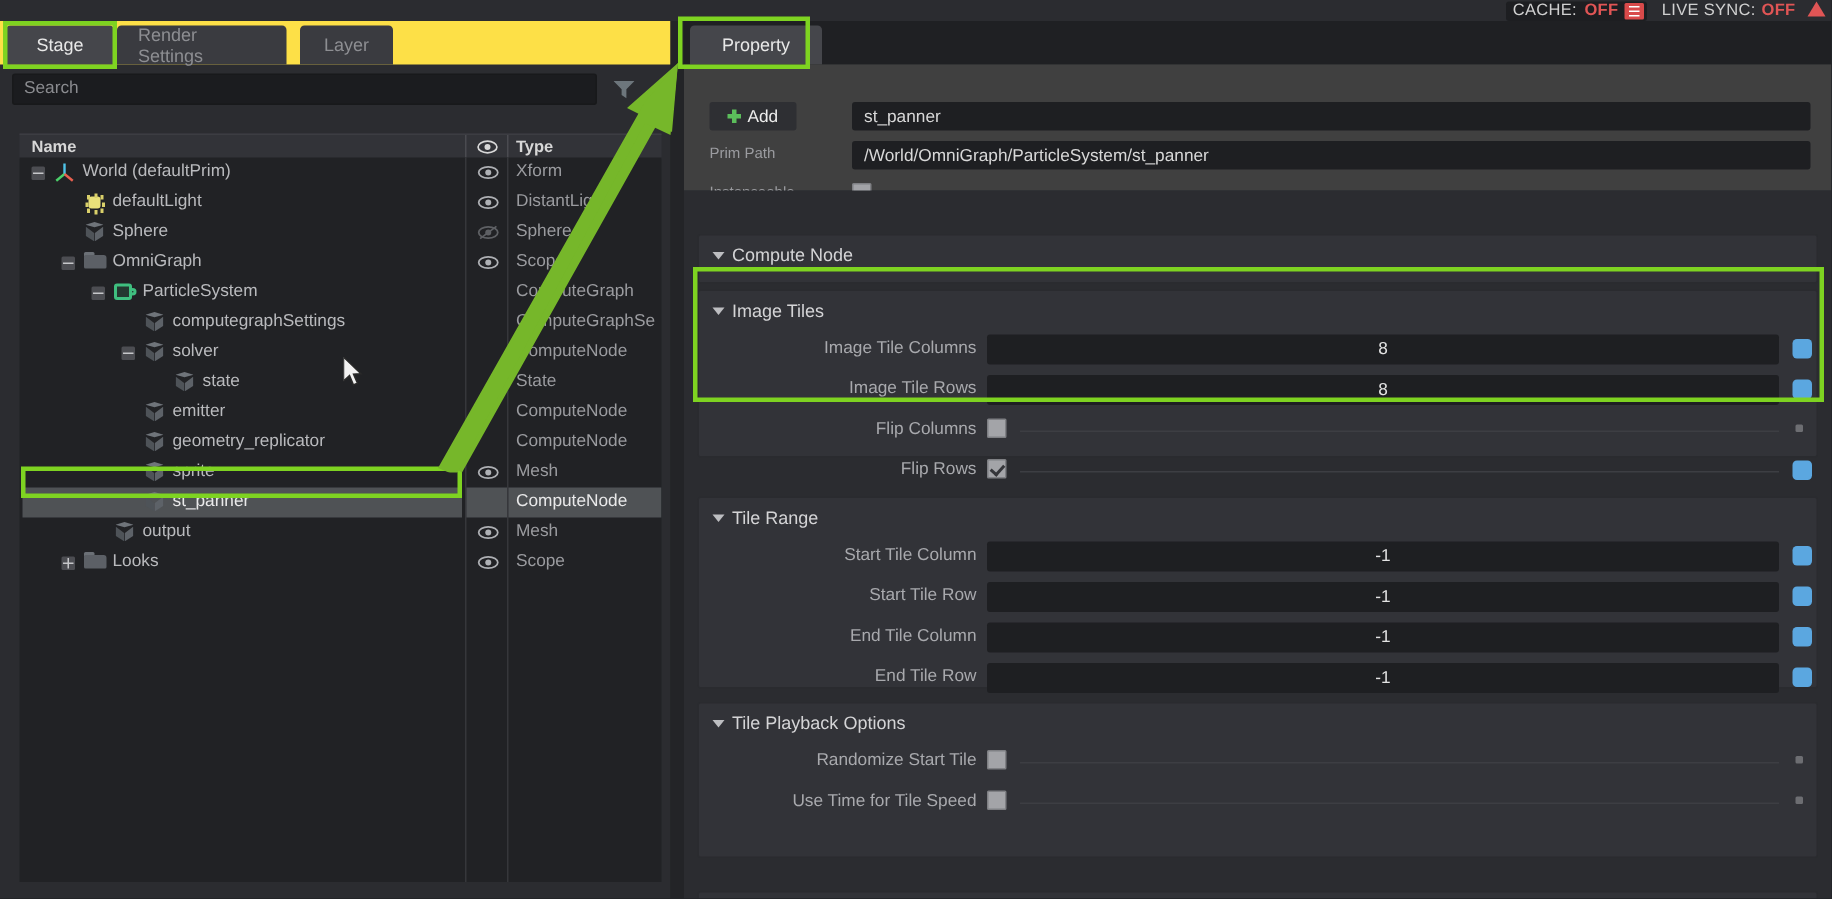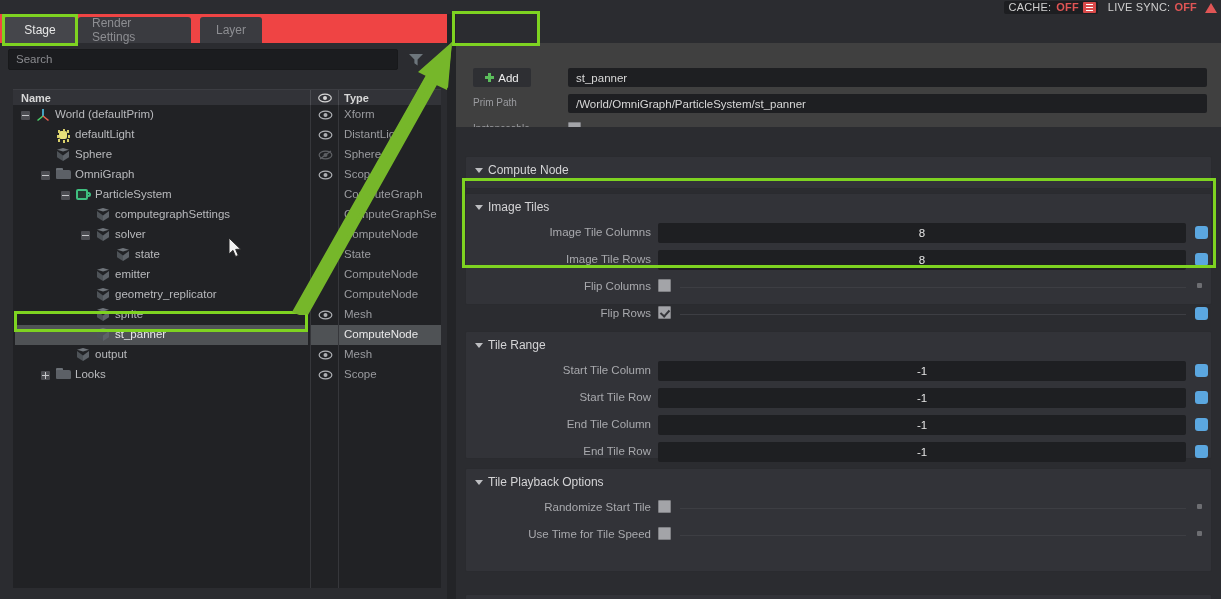"LIVE SYNC:" .livesync-group { align-items: flex-end -> flex-start }
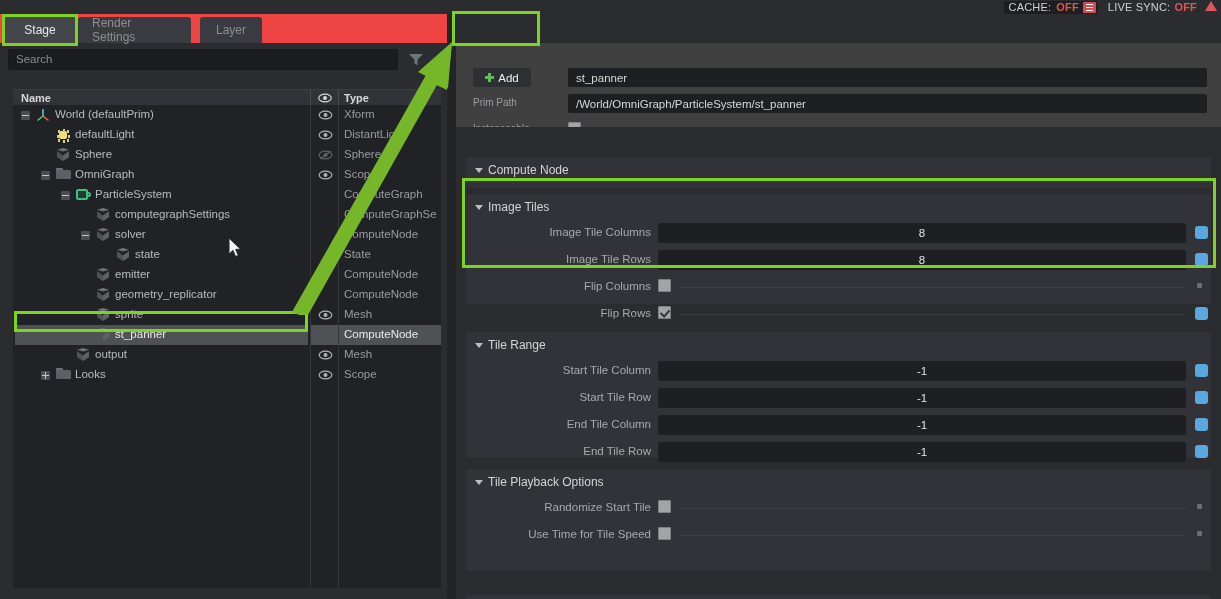"Stage" .tabstrip { background: #ef4444 -> #fde047 }
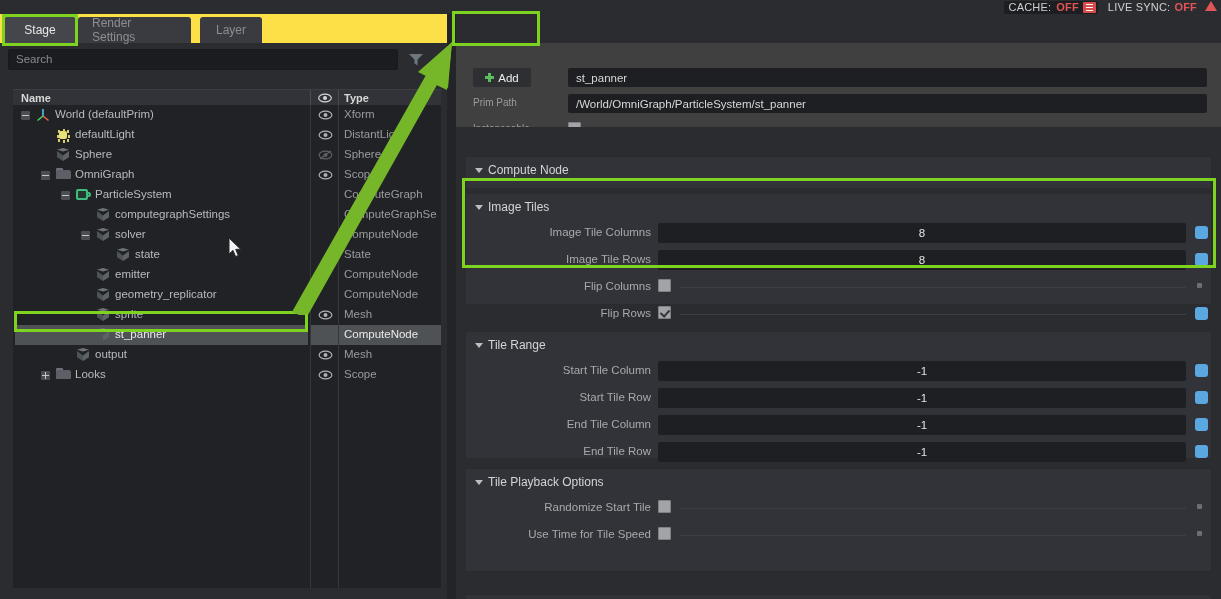"Property" div.prop-tabstrip { html: none -> <div> <div>Property</div> </div> }
